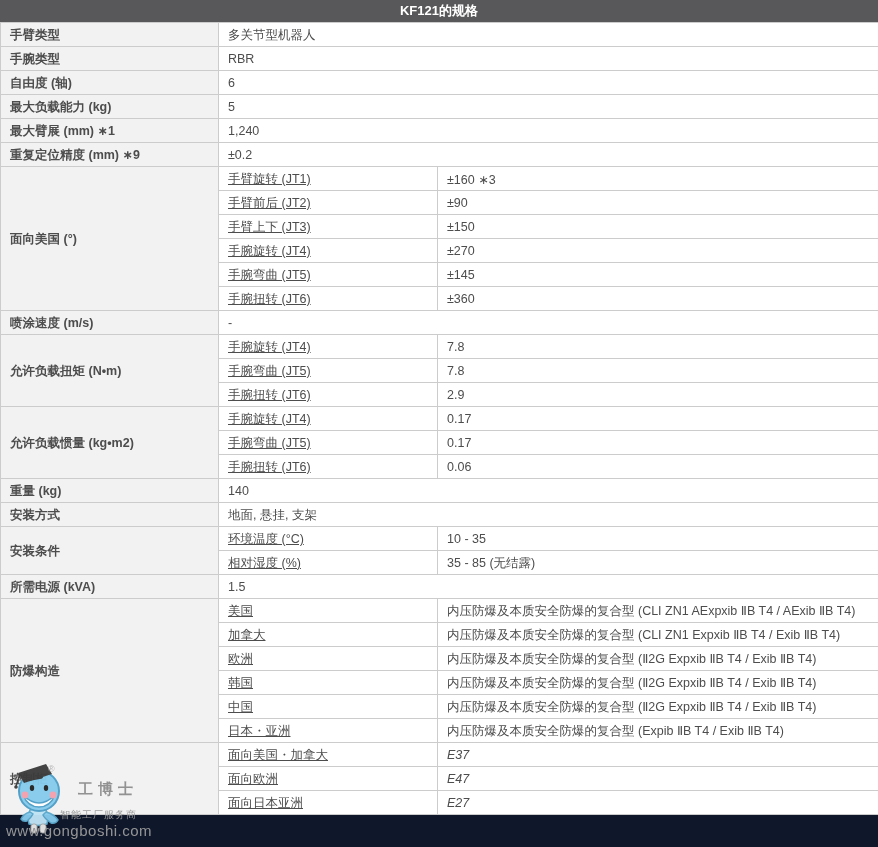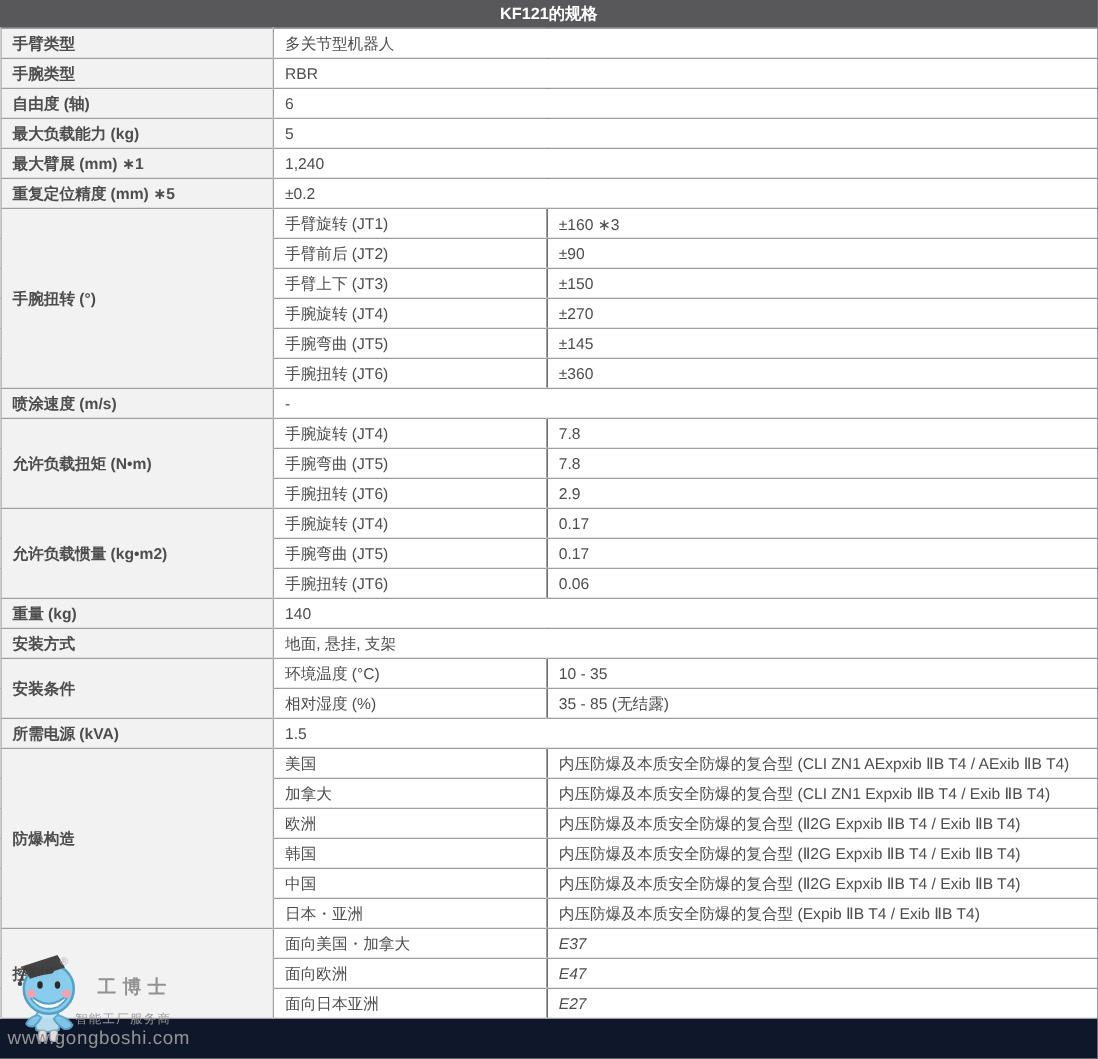"重复定位精度 (mm) ∗5" td.label { text: 5 -> 9 }
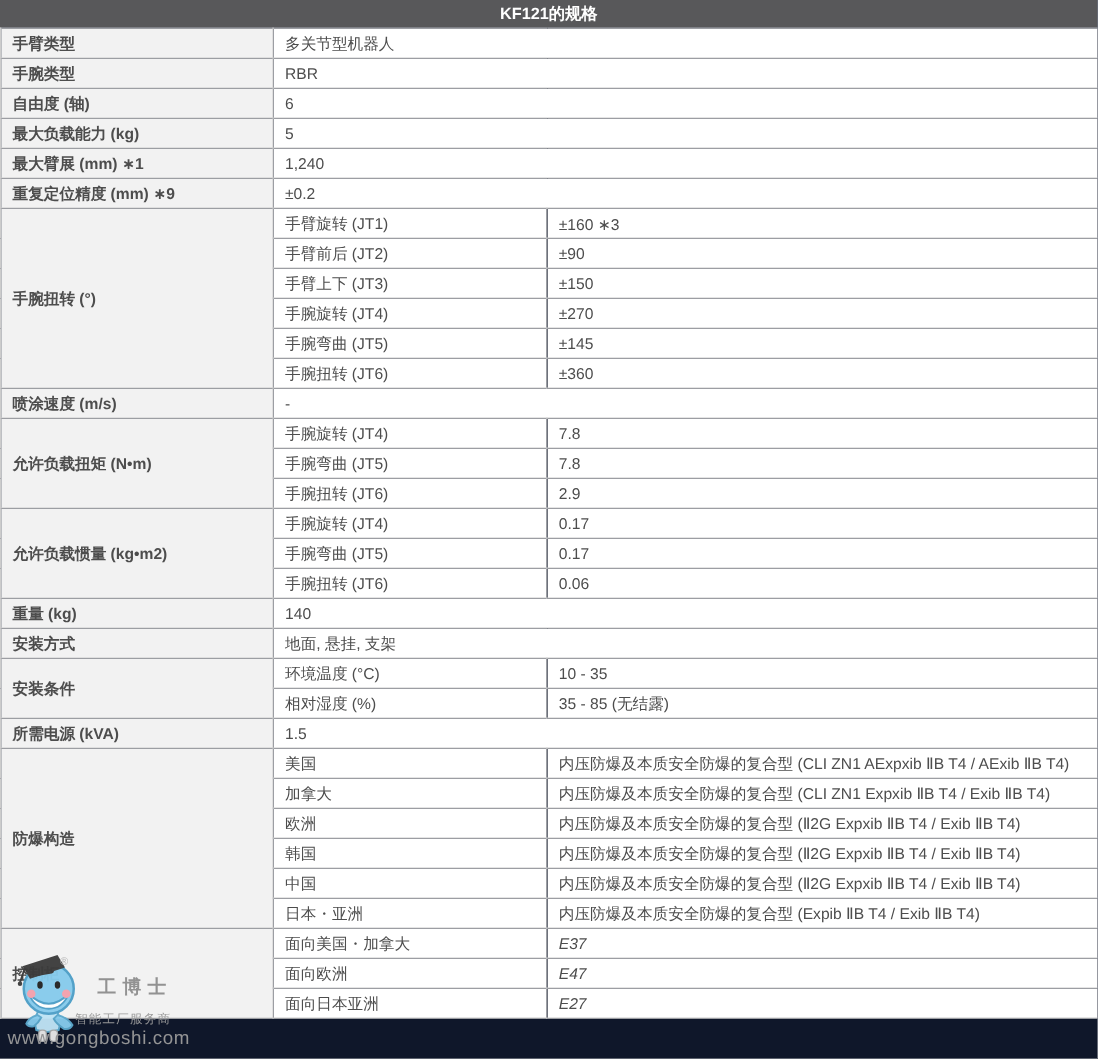"手臂旋转 (JT1)" td.subname { text-decoration: none -> underline }
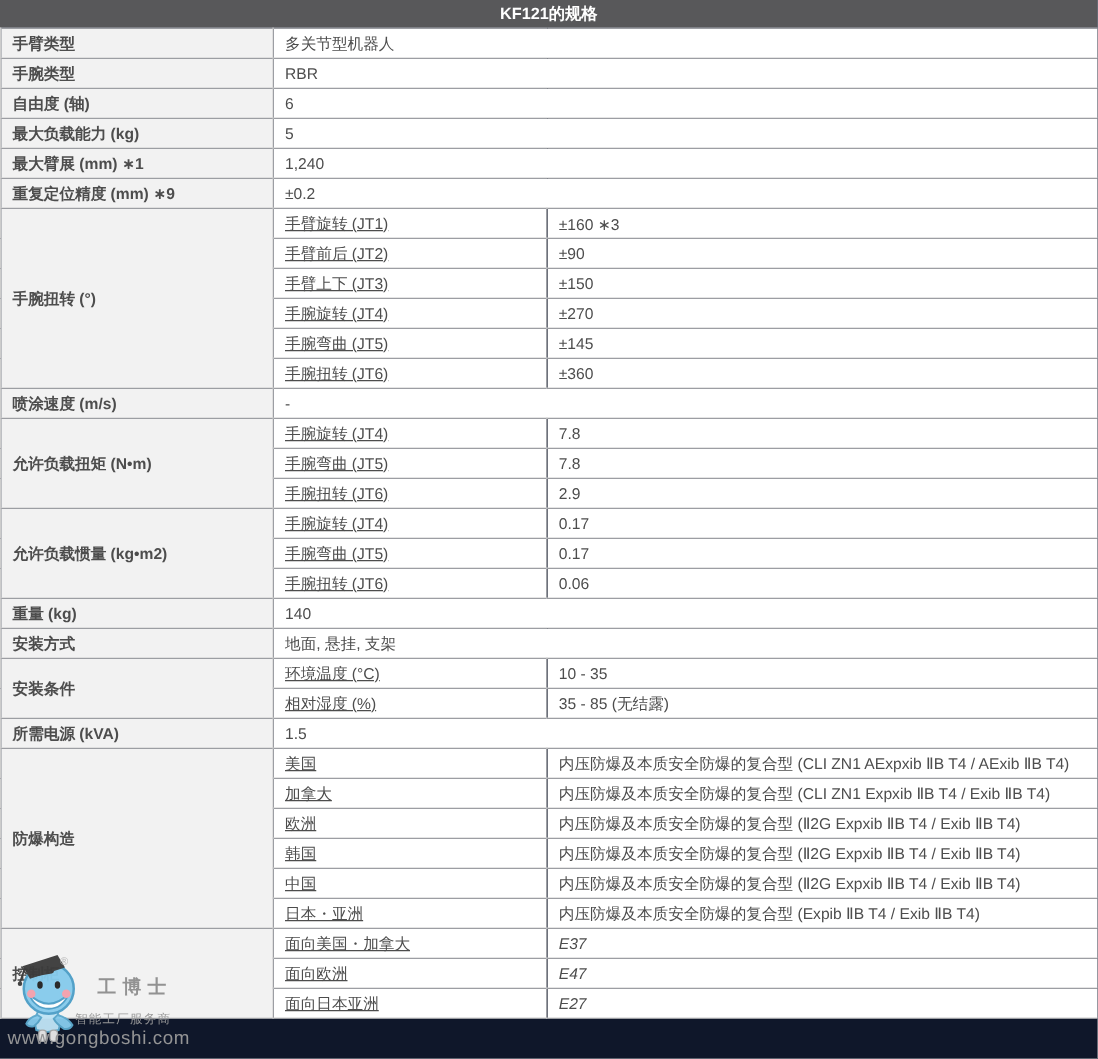"手腕扭转 (°)" td.label { text: 手腕扭转 -> 面向美国 }
